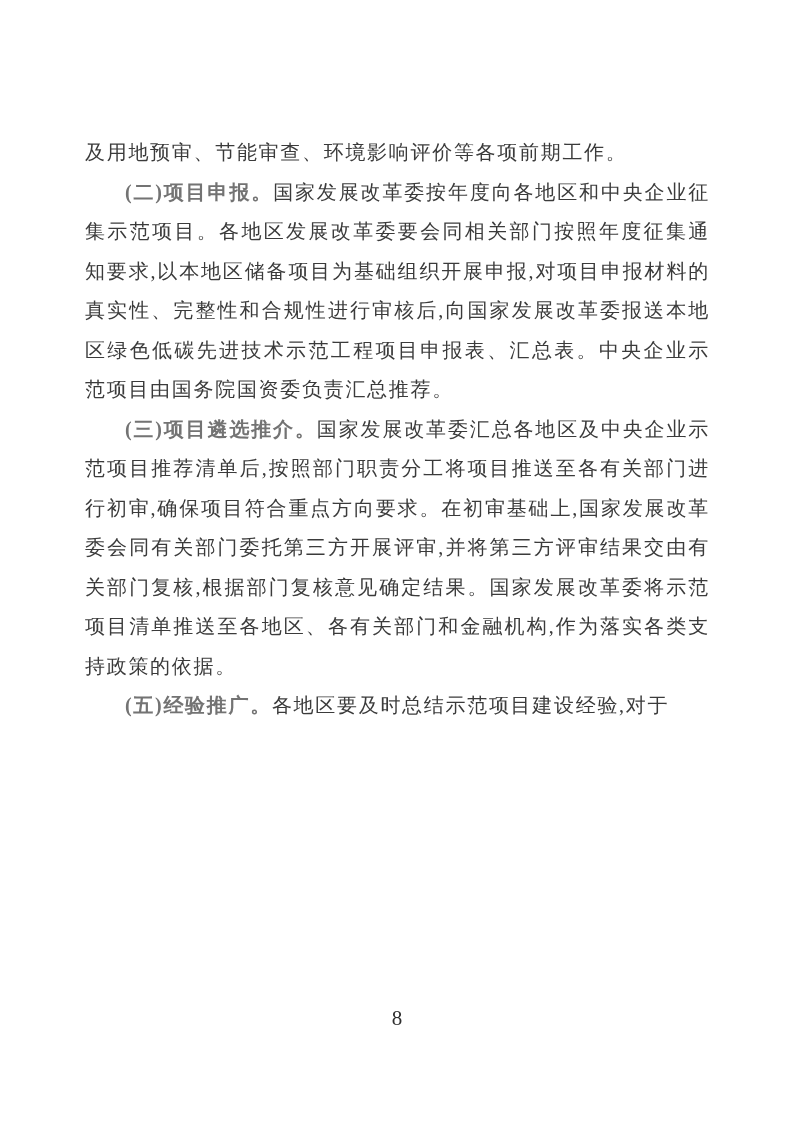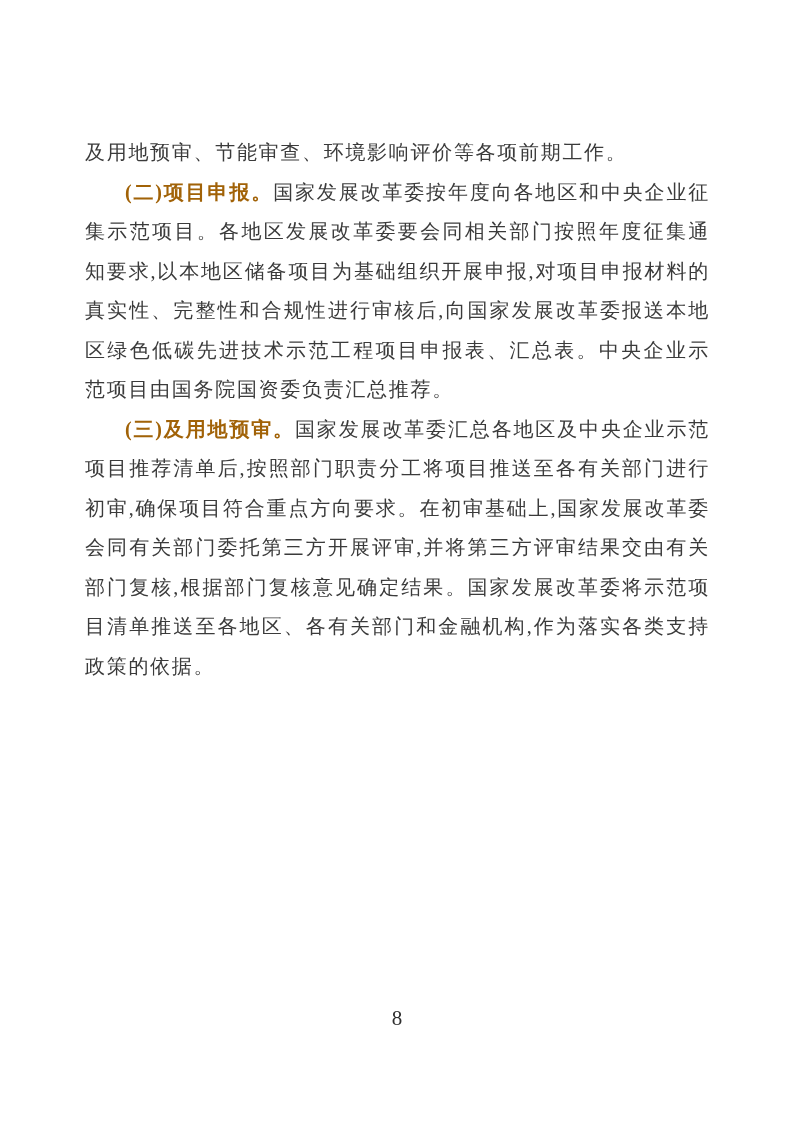"(二)项目申报。" .text-block strong { color: #a16207 -> #737373 }
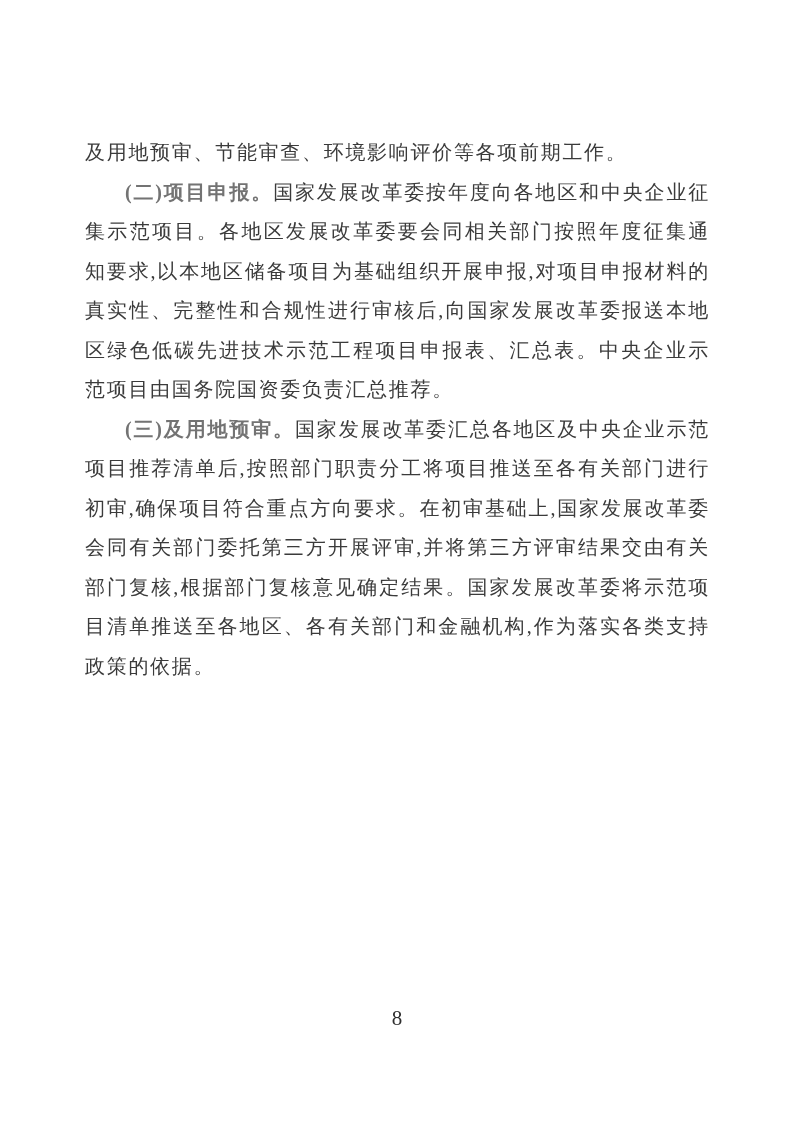"(三)及用地预审。" strong { text: 及用地预审 -> 项目遴选推介 }
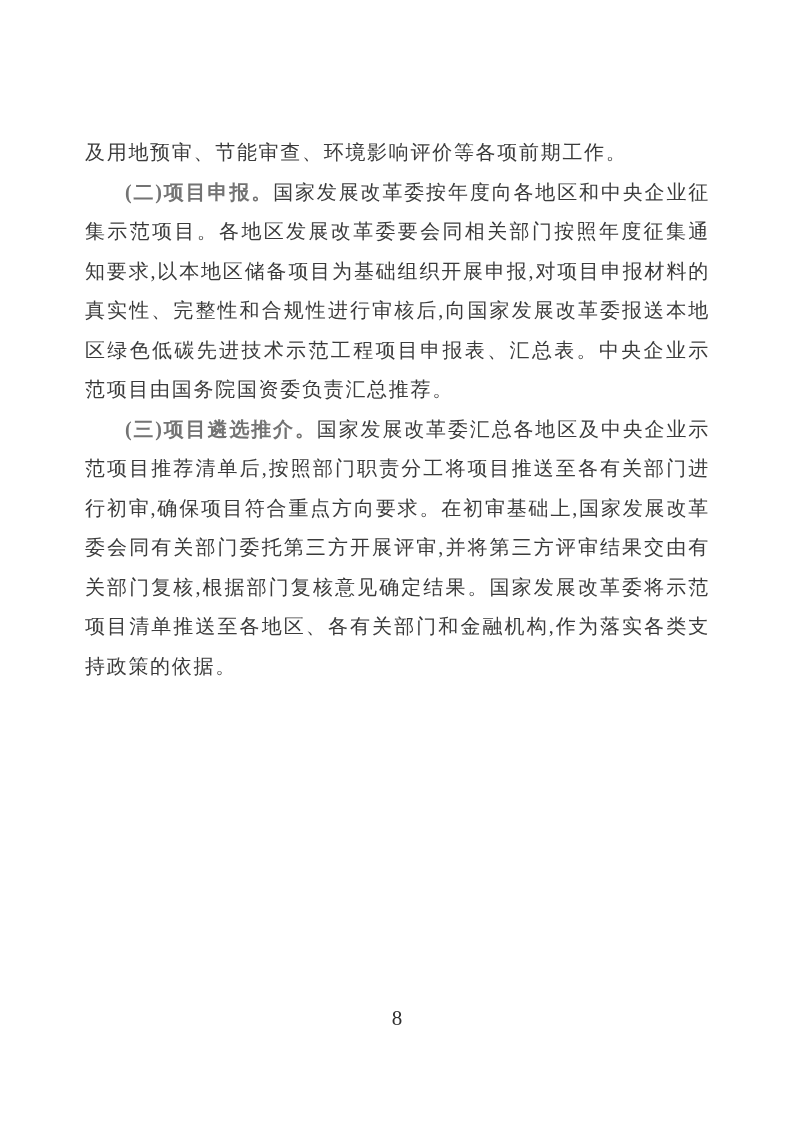"(五)经验推广。各地区要及时总结示范项目建设经验,对于" p.indent { html: none -> <p><strong>(五)经验推广。</strong><span>各地区要及时总结示范项目建设经验,对于</span></p> }
